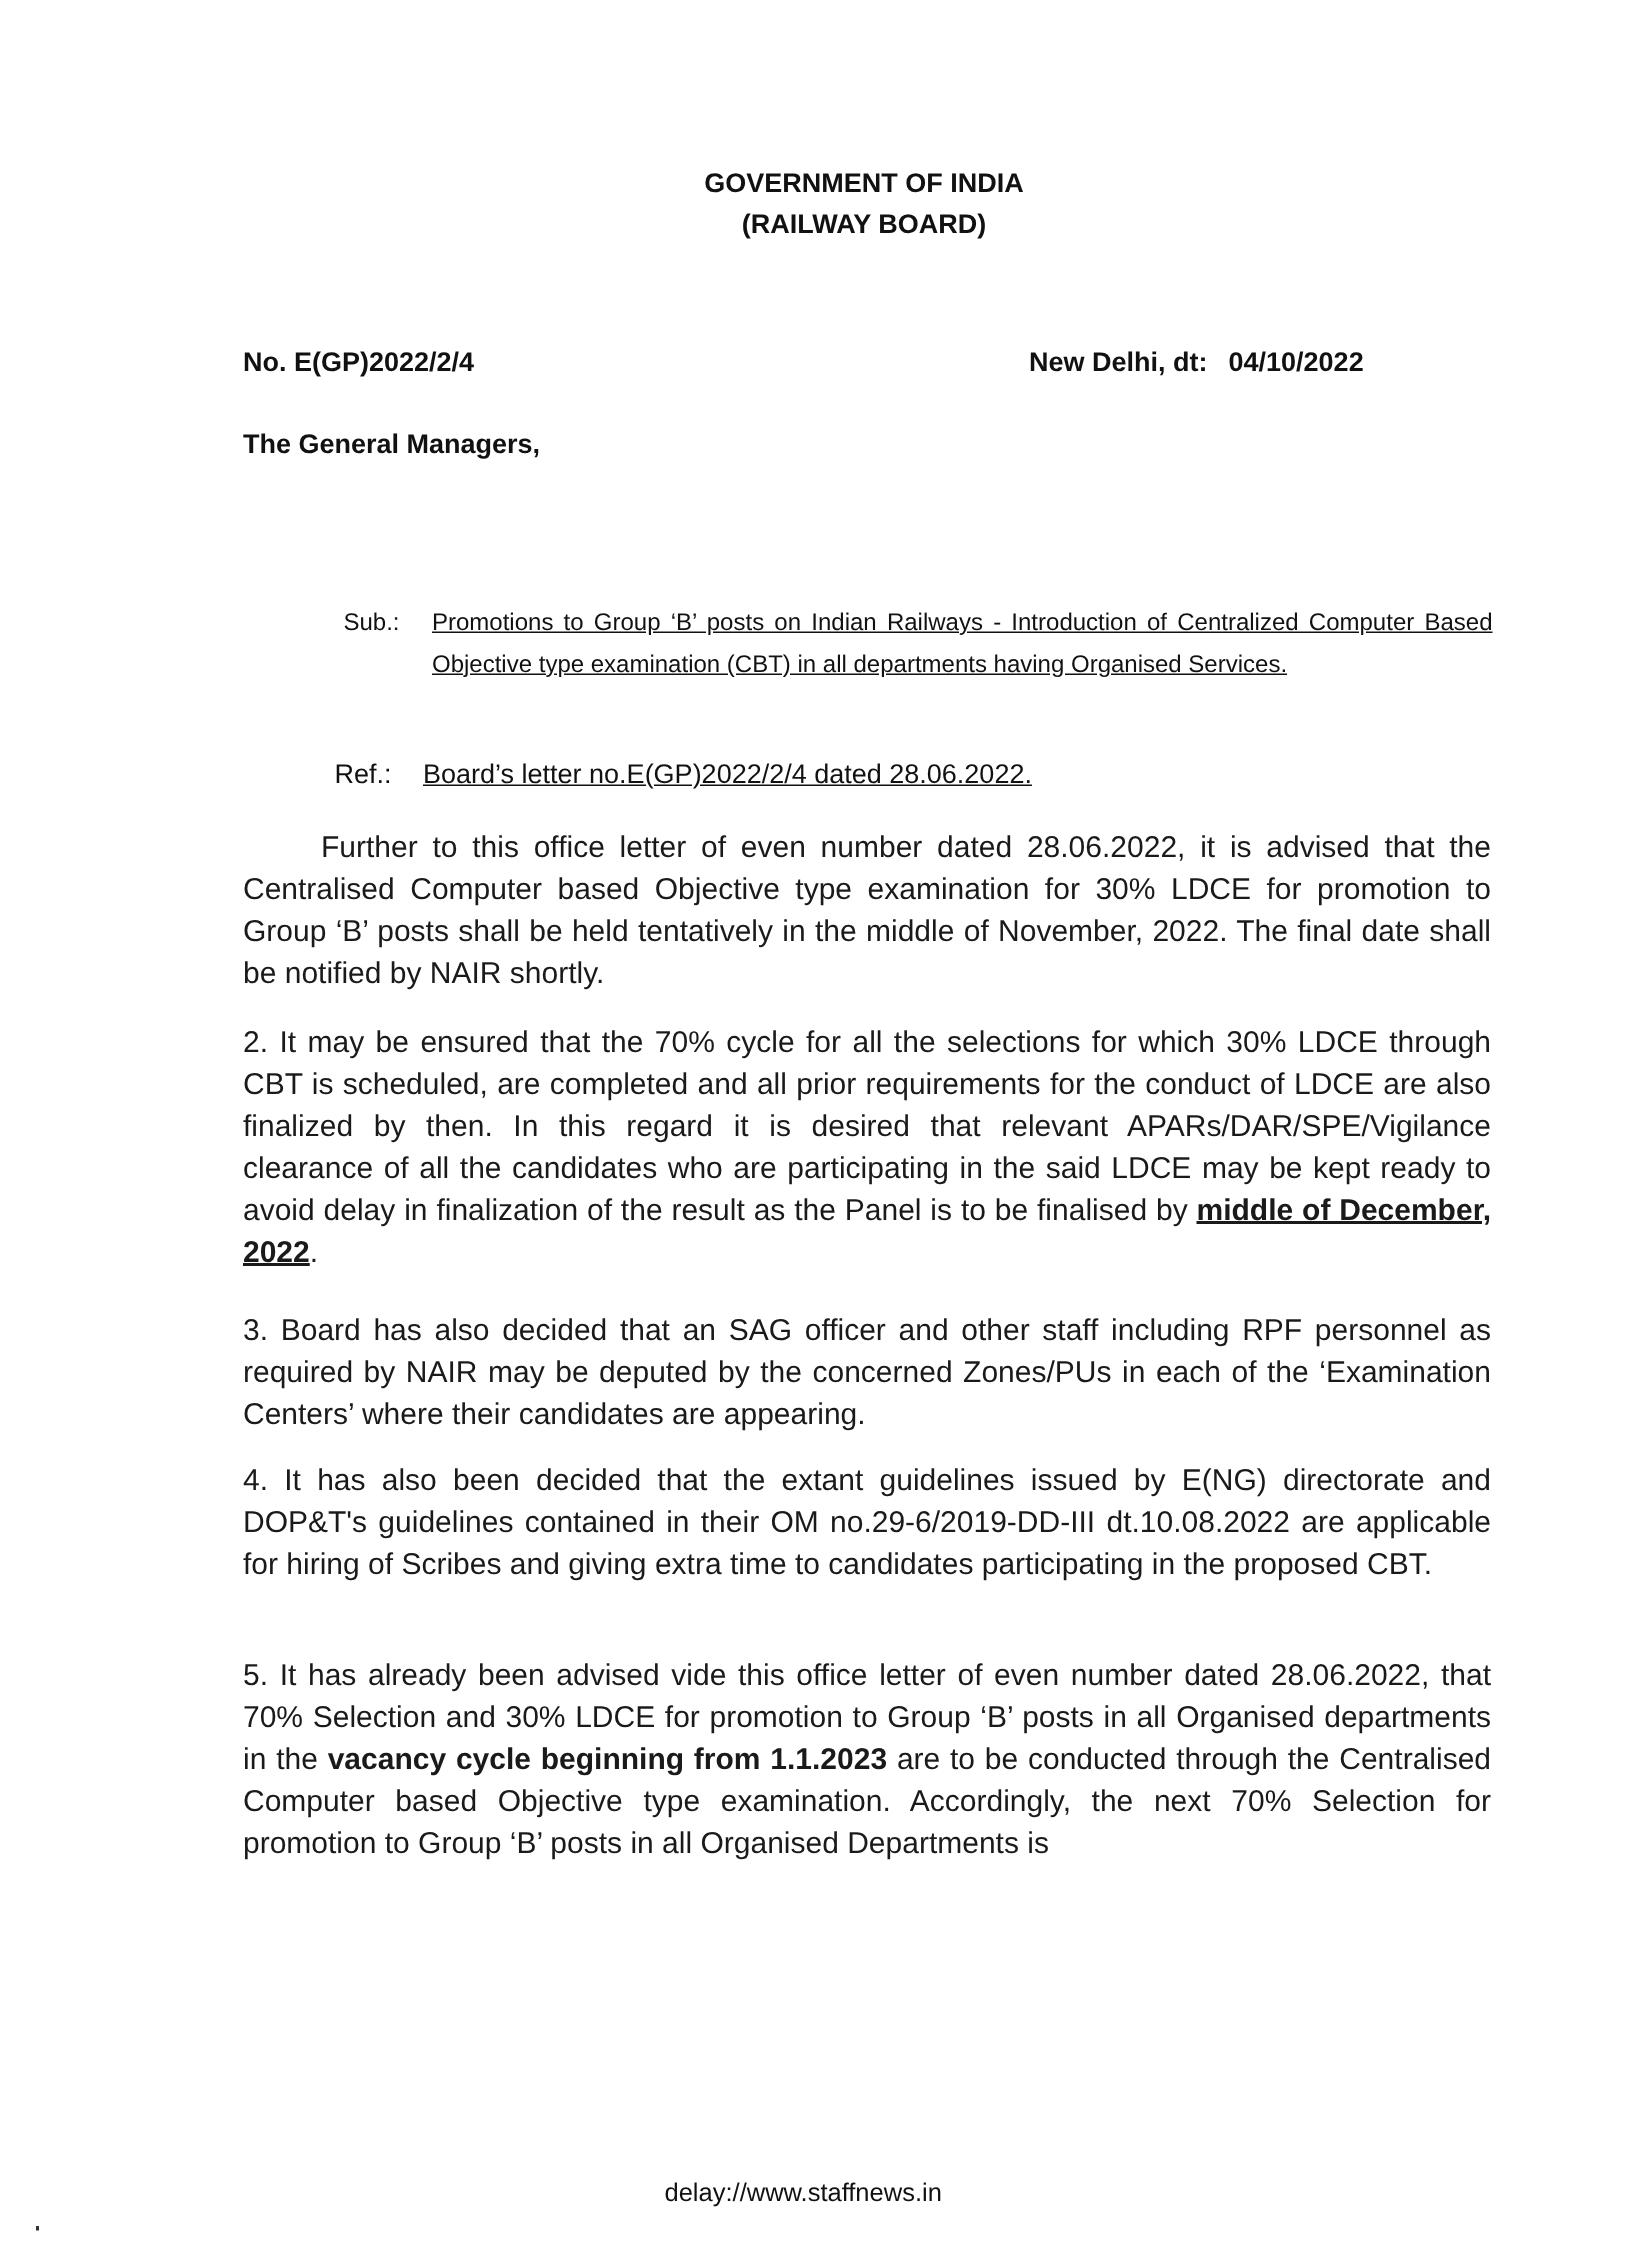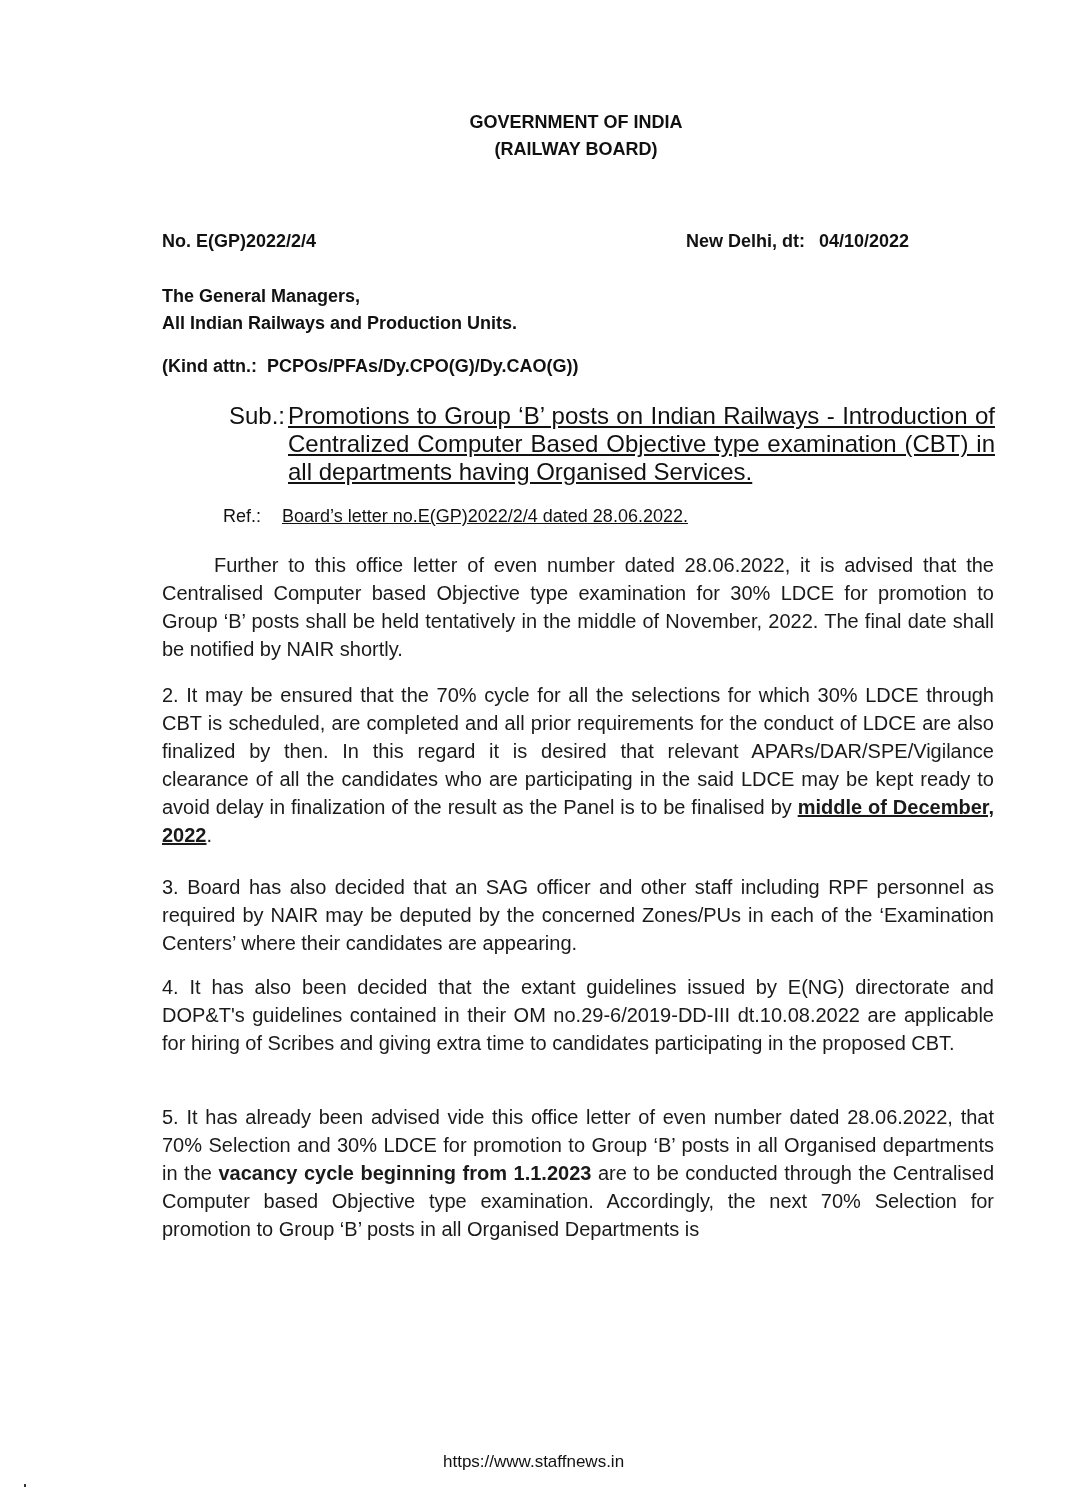"All Indian Railways and Production" div { html: <div>All Indian Railways and Production Units.</div> -> none }
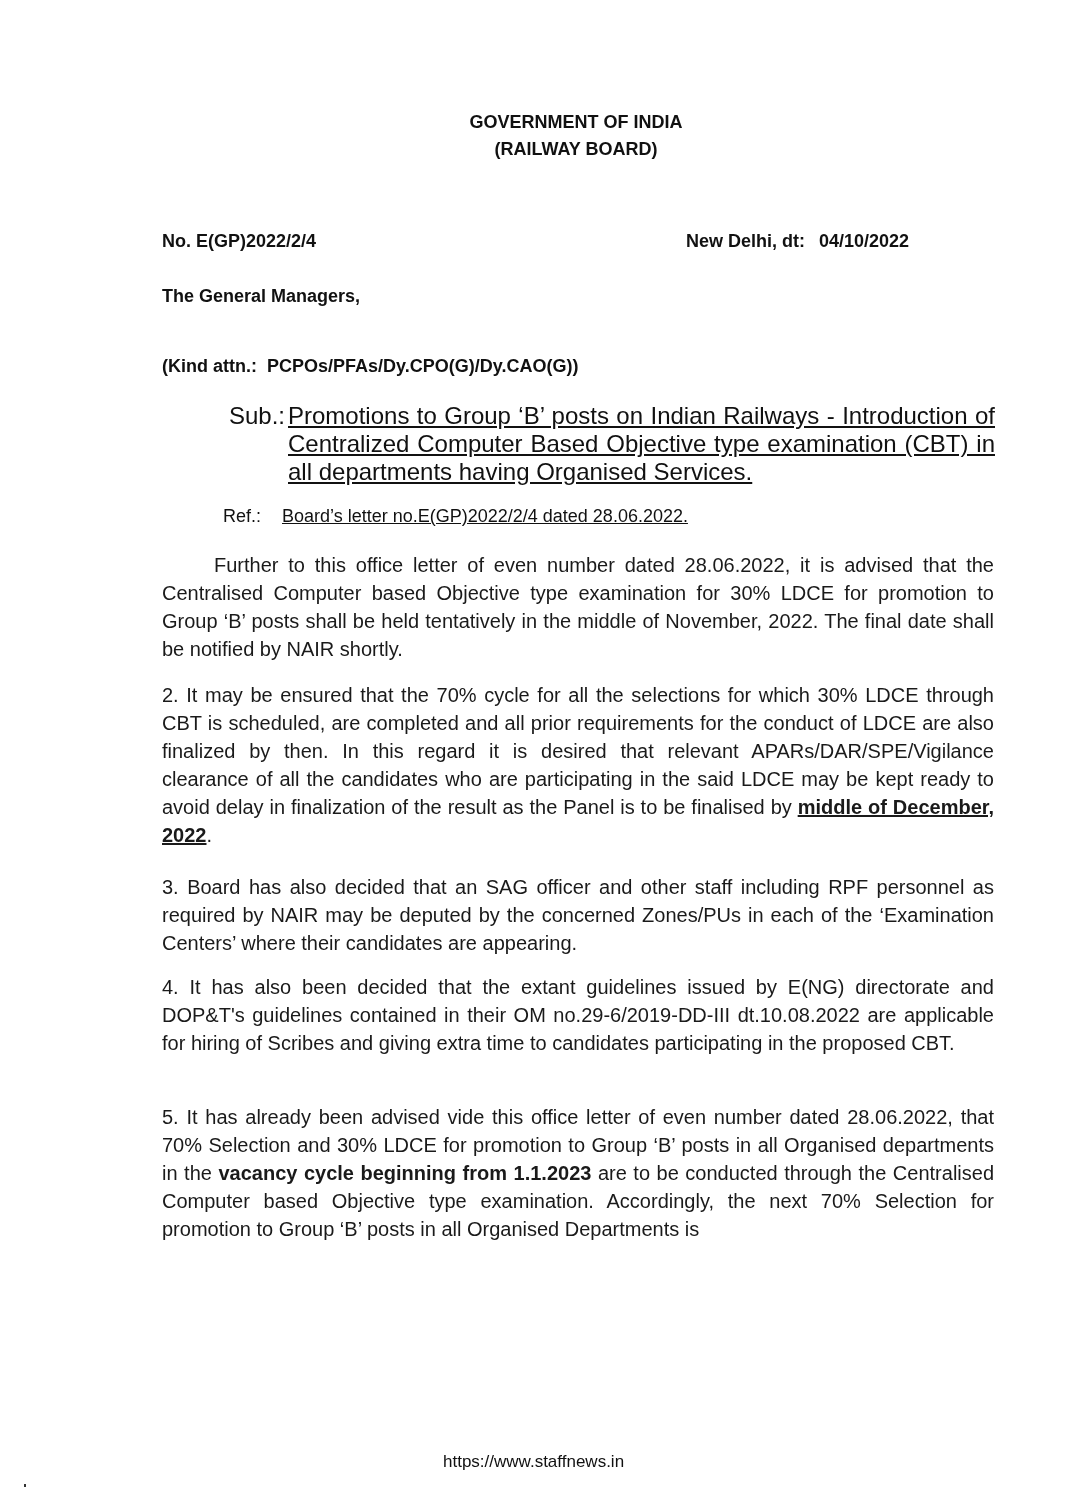"(Kind attn.:" div.row { html: <div> <span>(Kind attn.:</span>&nbsp;&nbsp;<span>PCPOs/PFAs/Dy.CPO(G)/Dy.CAO(G))</span> </div> -> none }
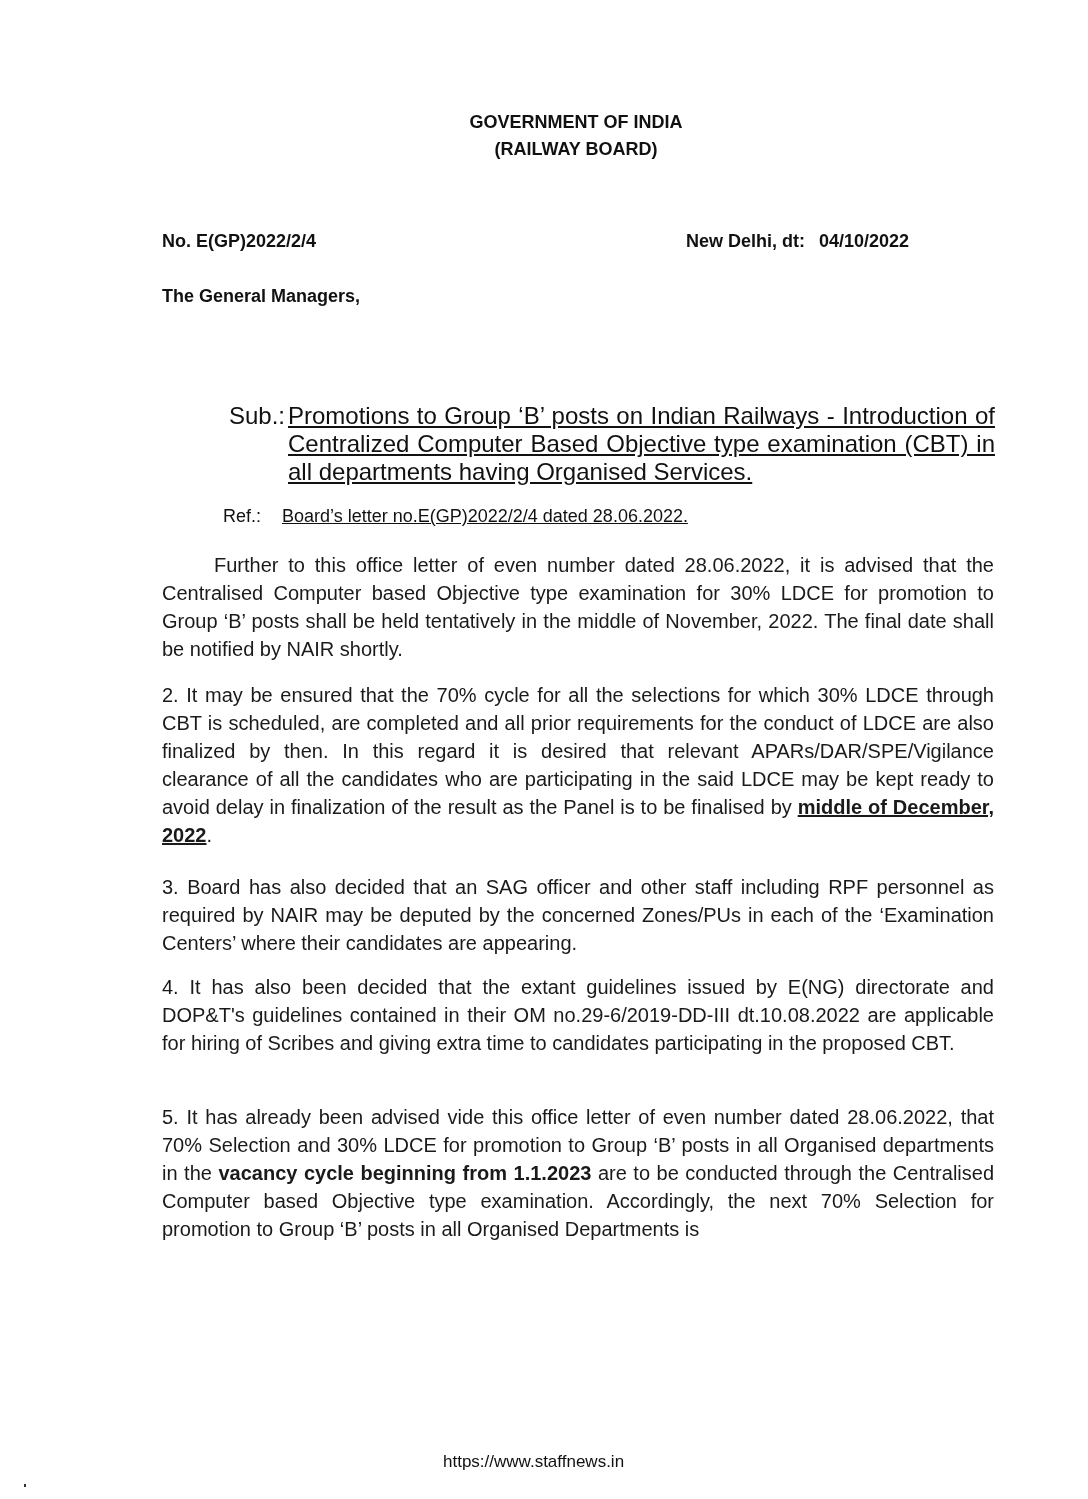"Sub.:" .sub { font-size: 24px -> 16px }
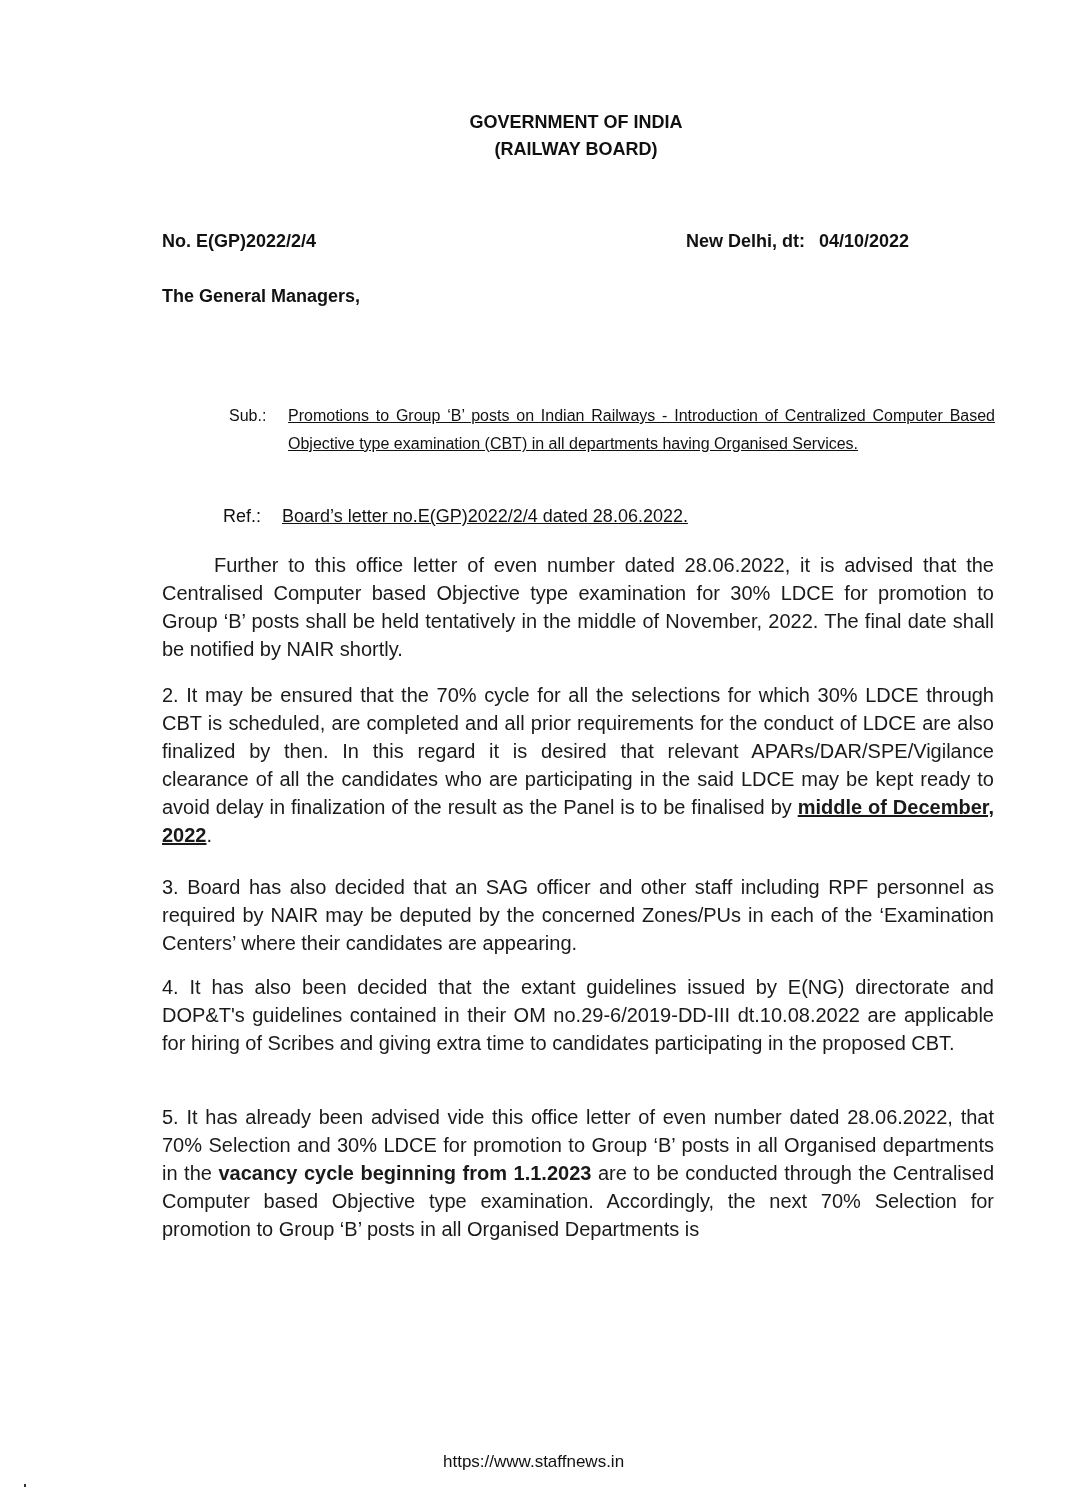"https://www.staffnews.in" div.footer { text: https://www.staffnews.in -> delay://www.staffnews.in }
